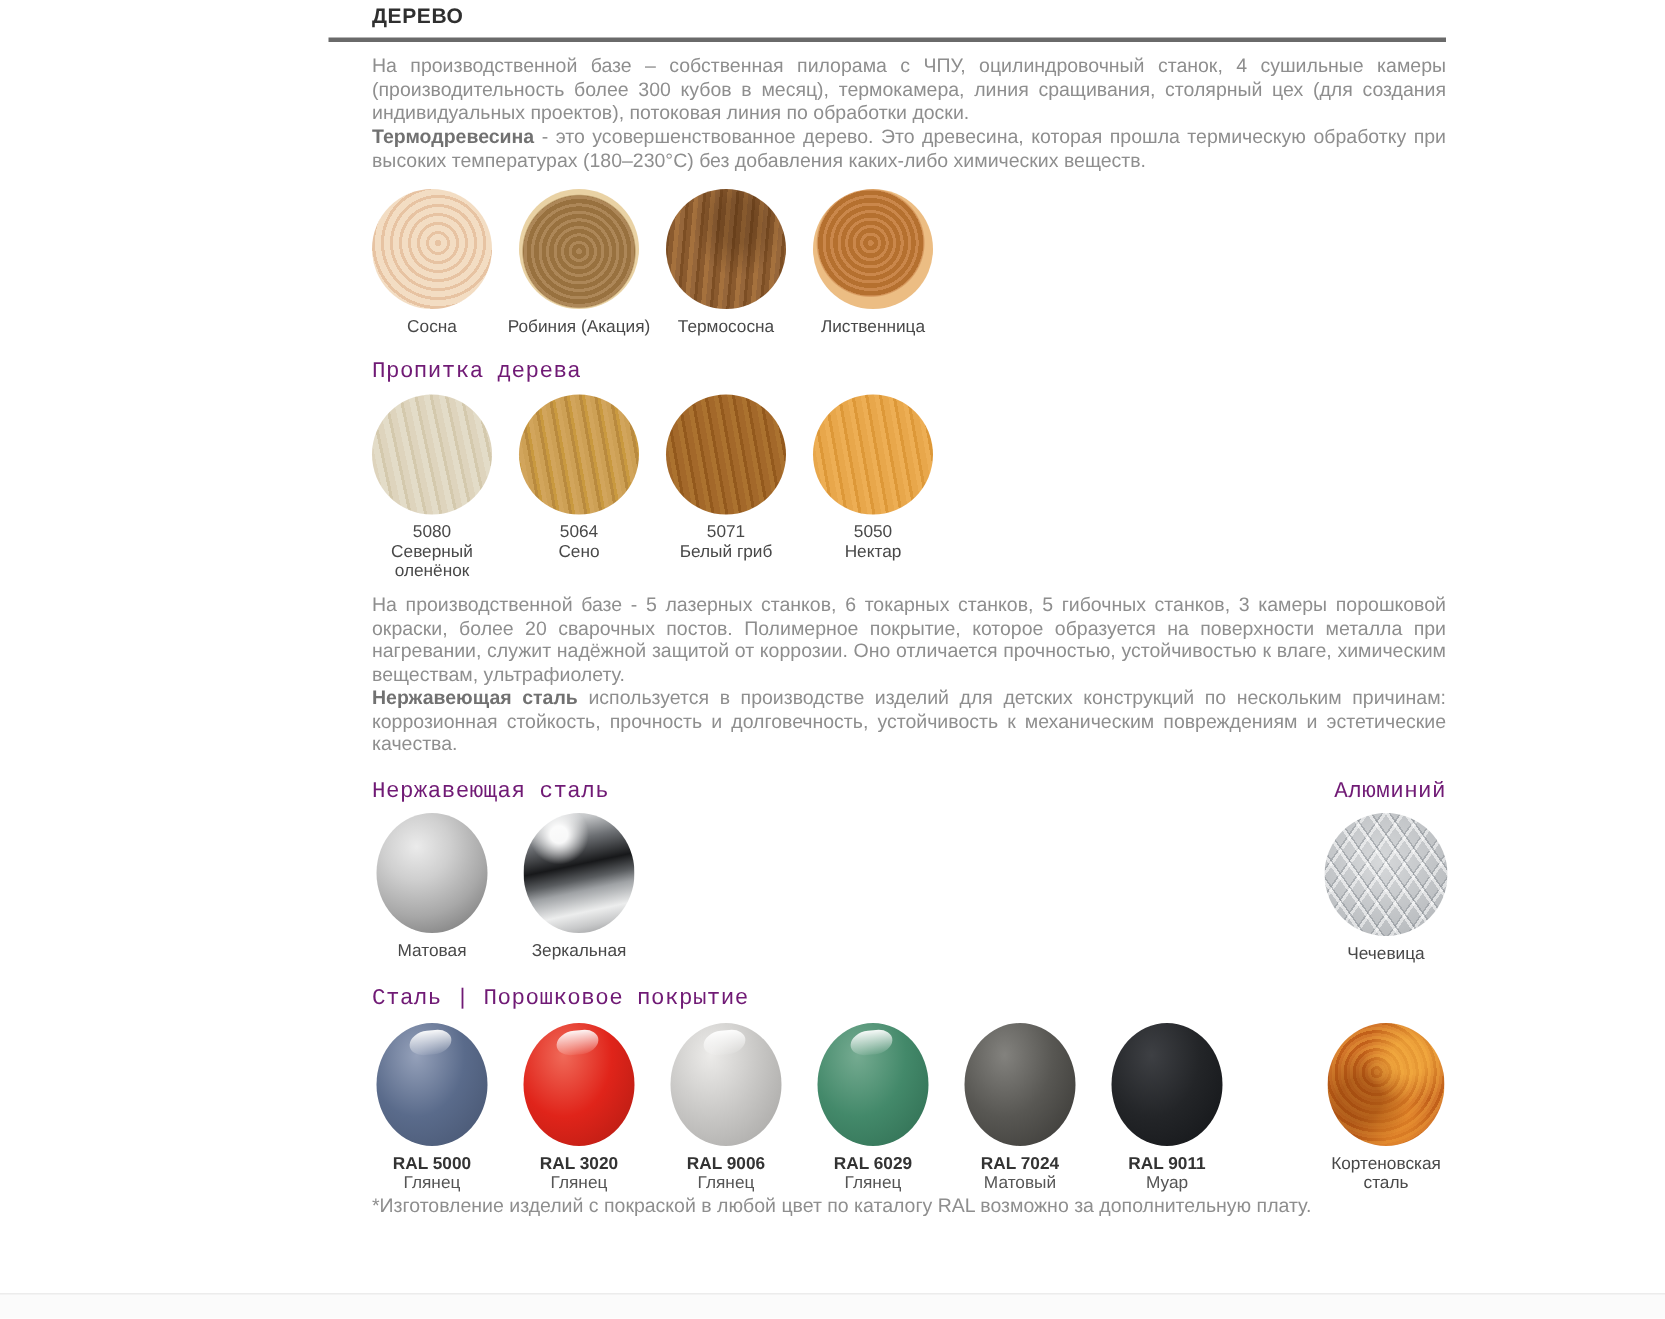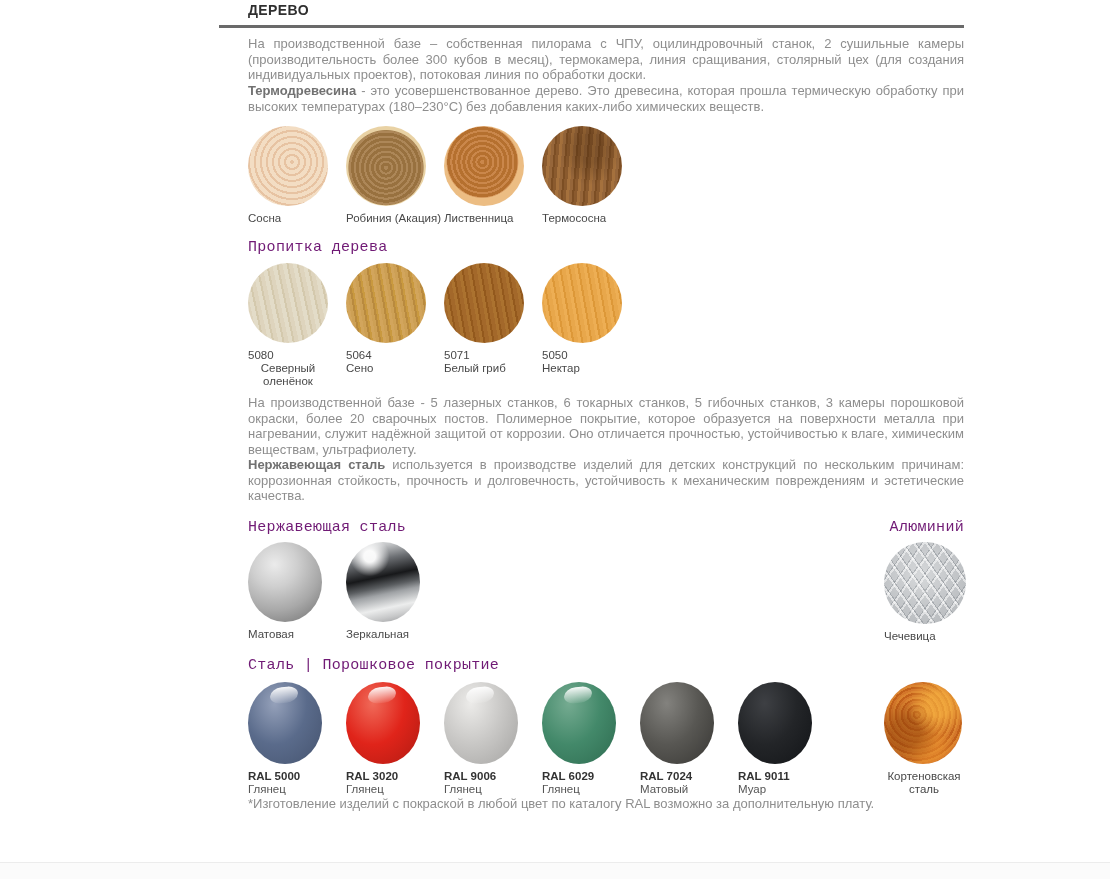"На производственной базе – собственная" span { text: 2 -> 4 }
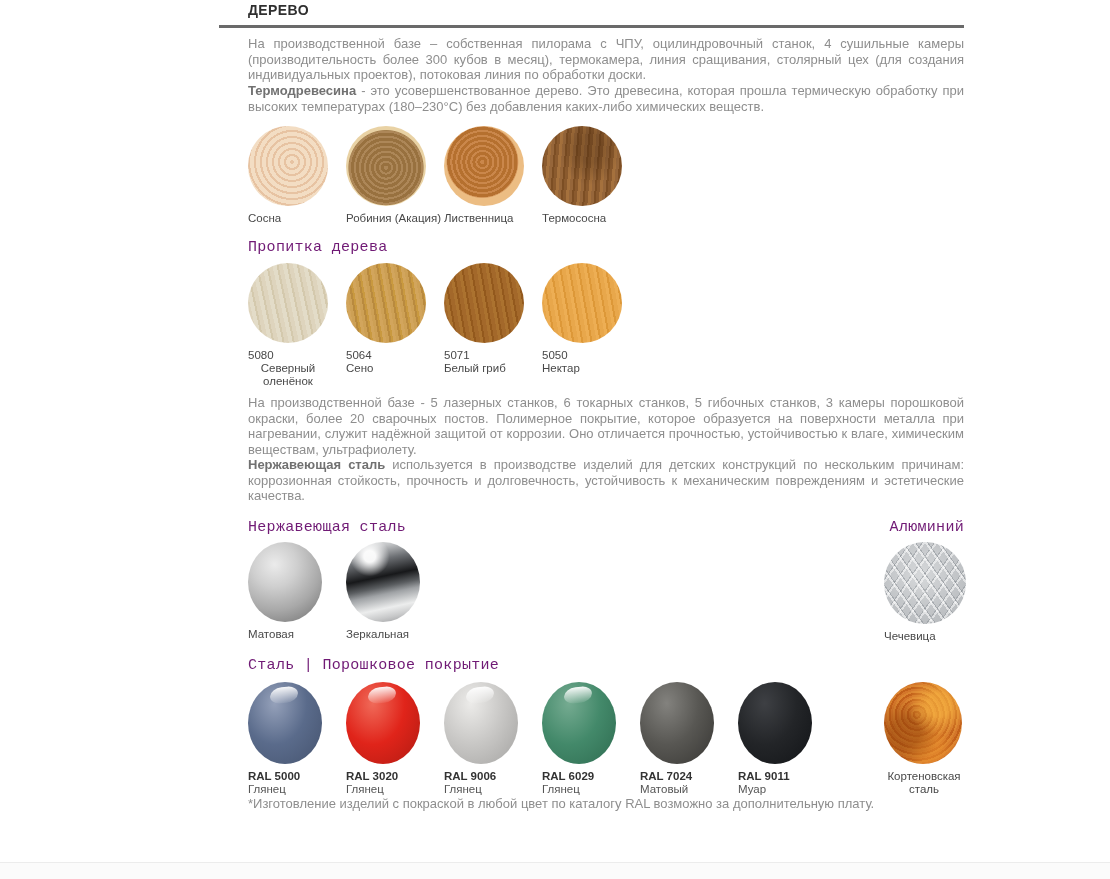"Сосна" .cell { align-items: flex-start -> center }
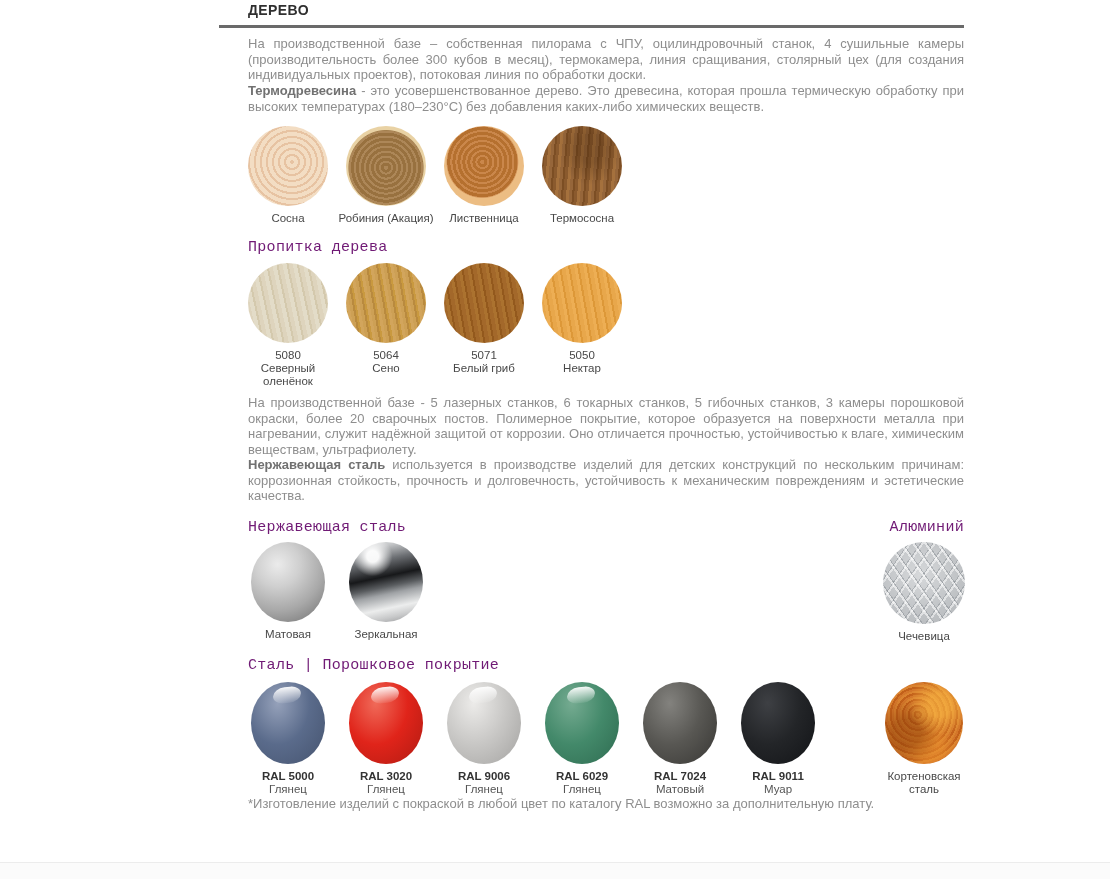"Лиственница" div.cell { order: before "Термососна" -> after "Термососна" }
